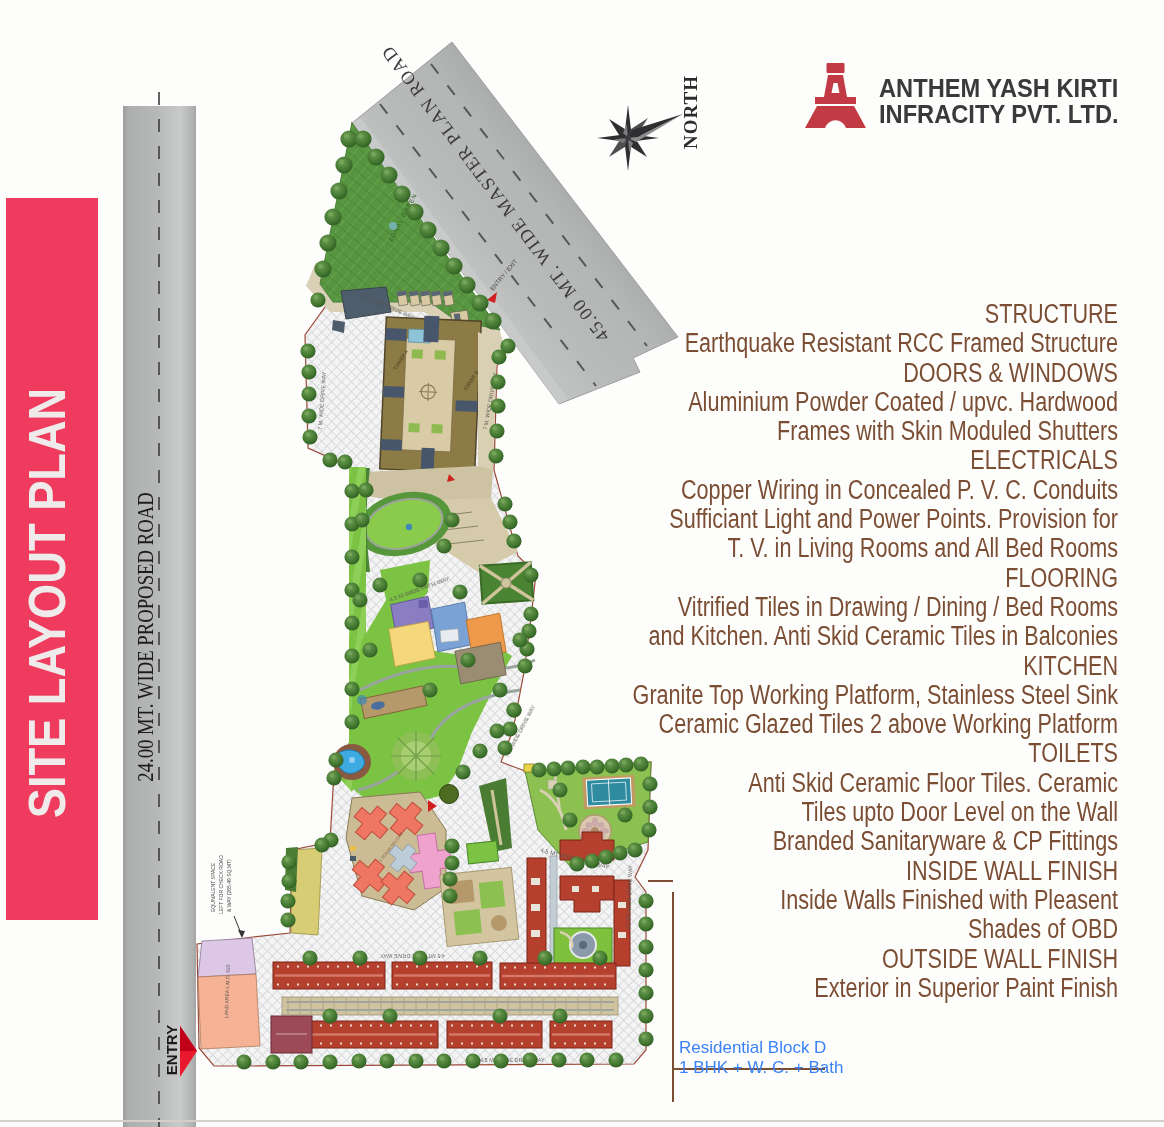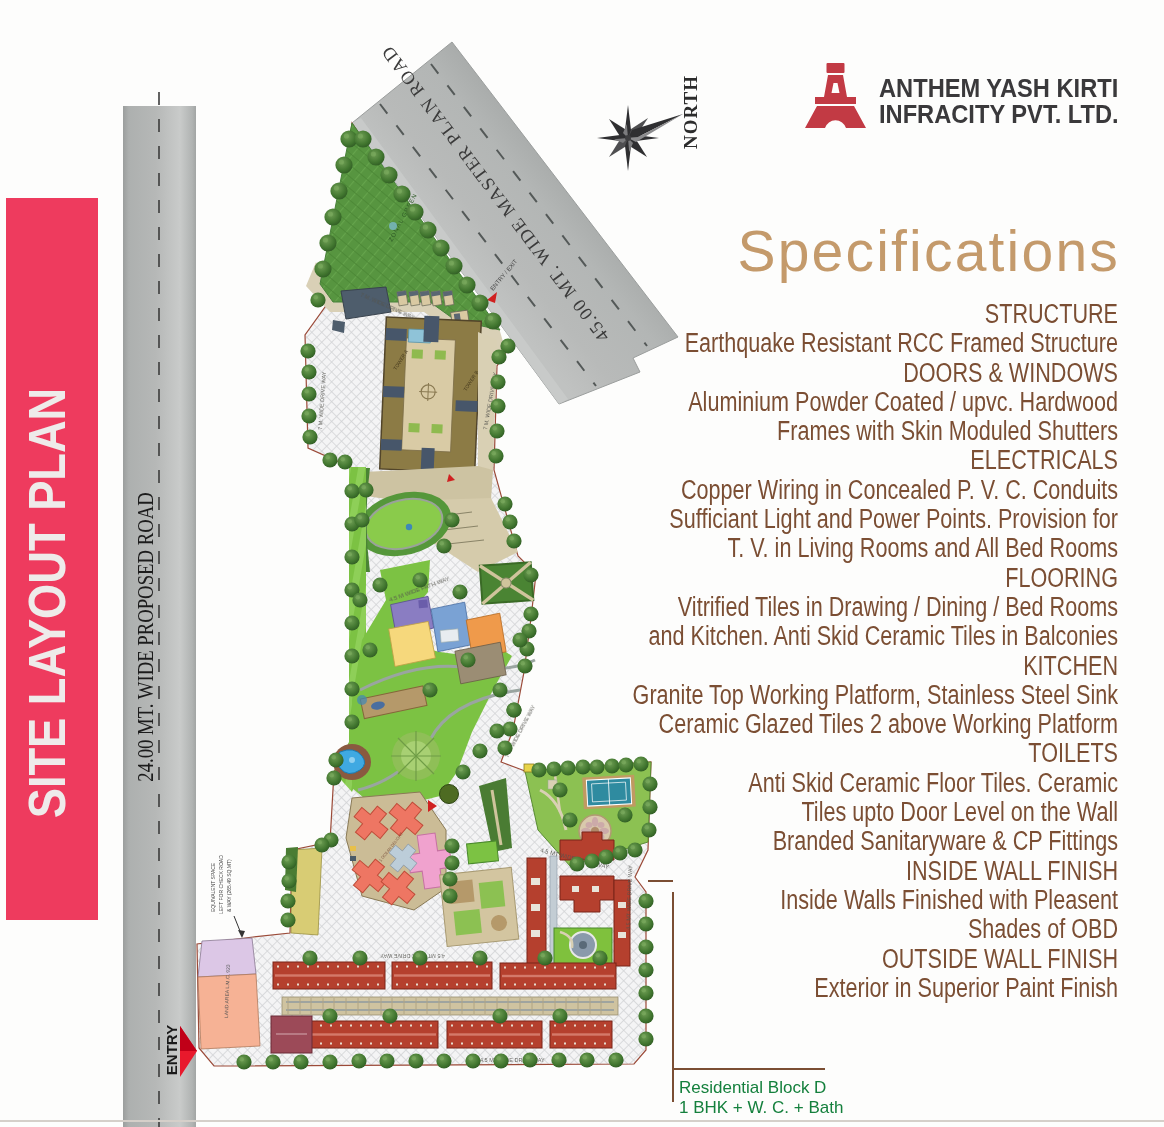"Specifications" div.abs { html: <div>Specifications</div> -> none }
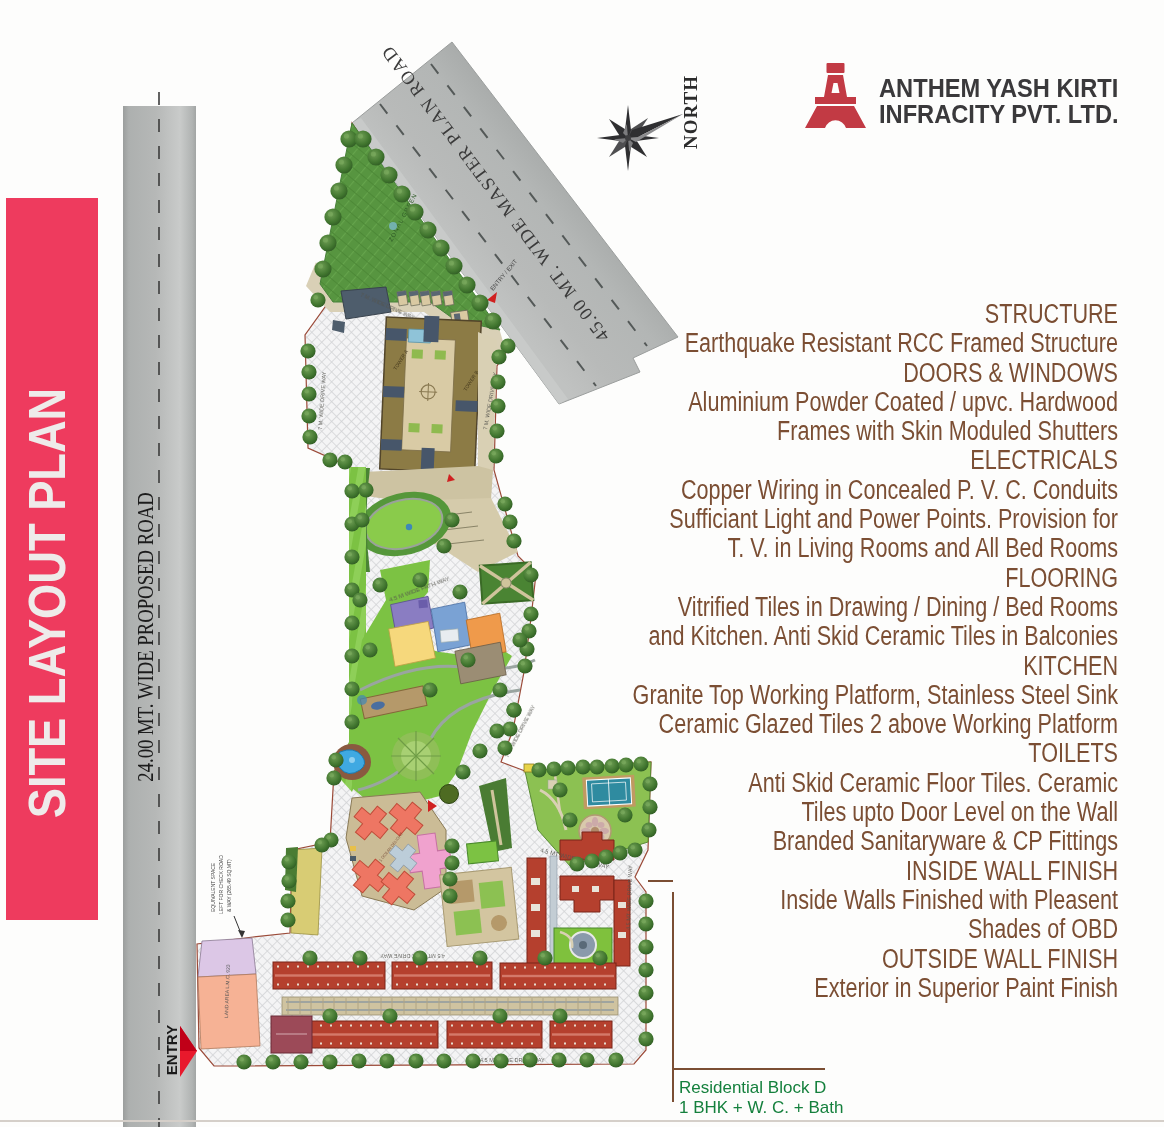"Residential Block D" #resblock { color: #15803d -> #3b82f6; top: 1078px -> 1038px }
